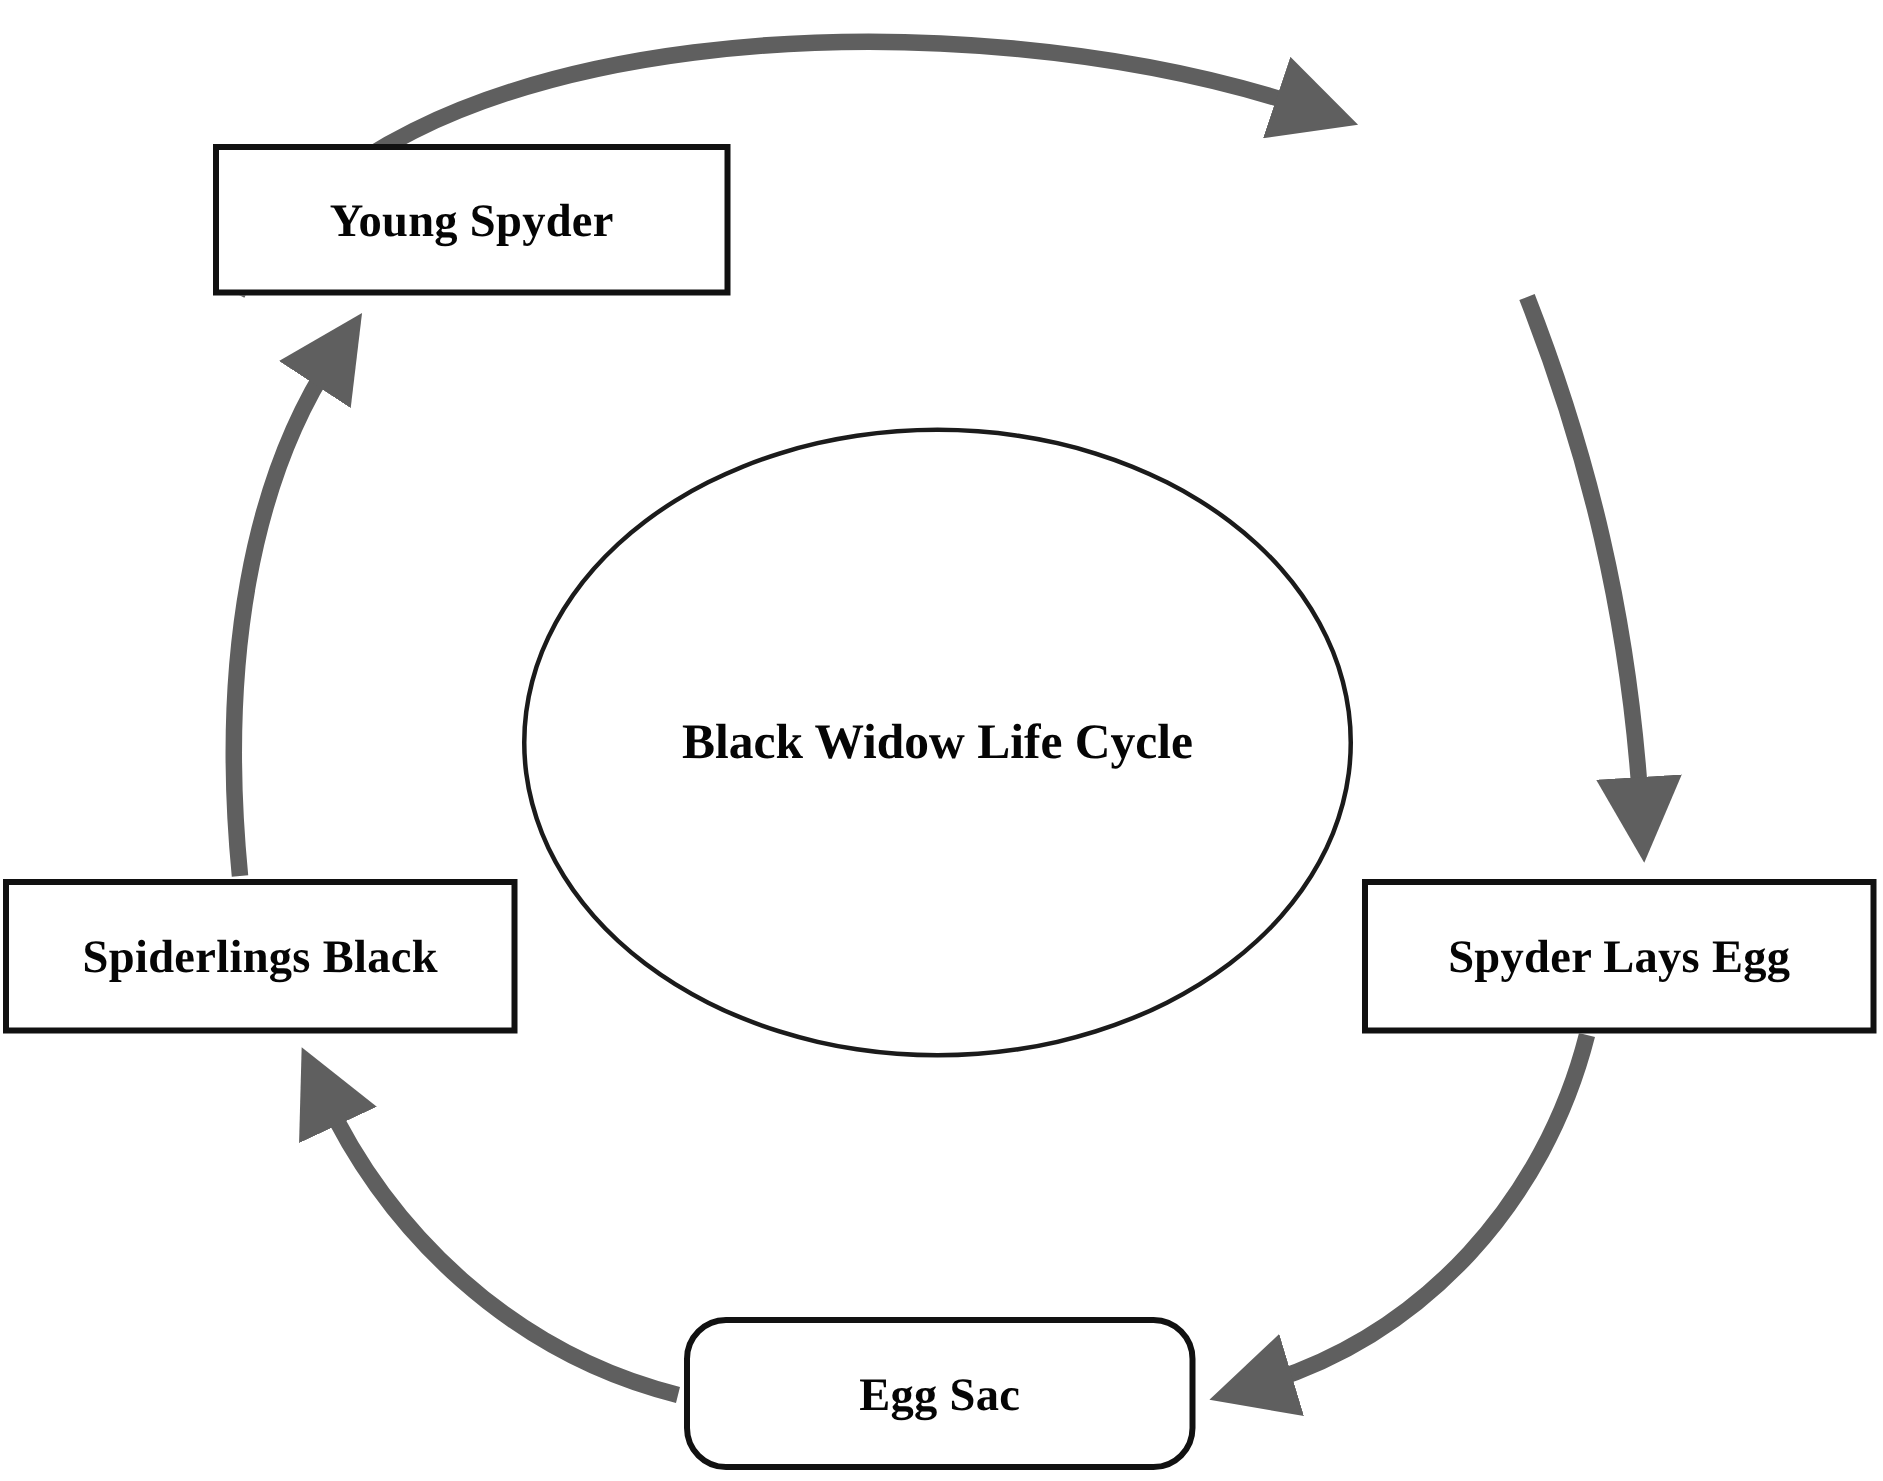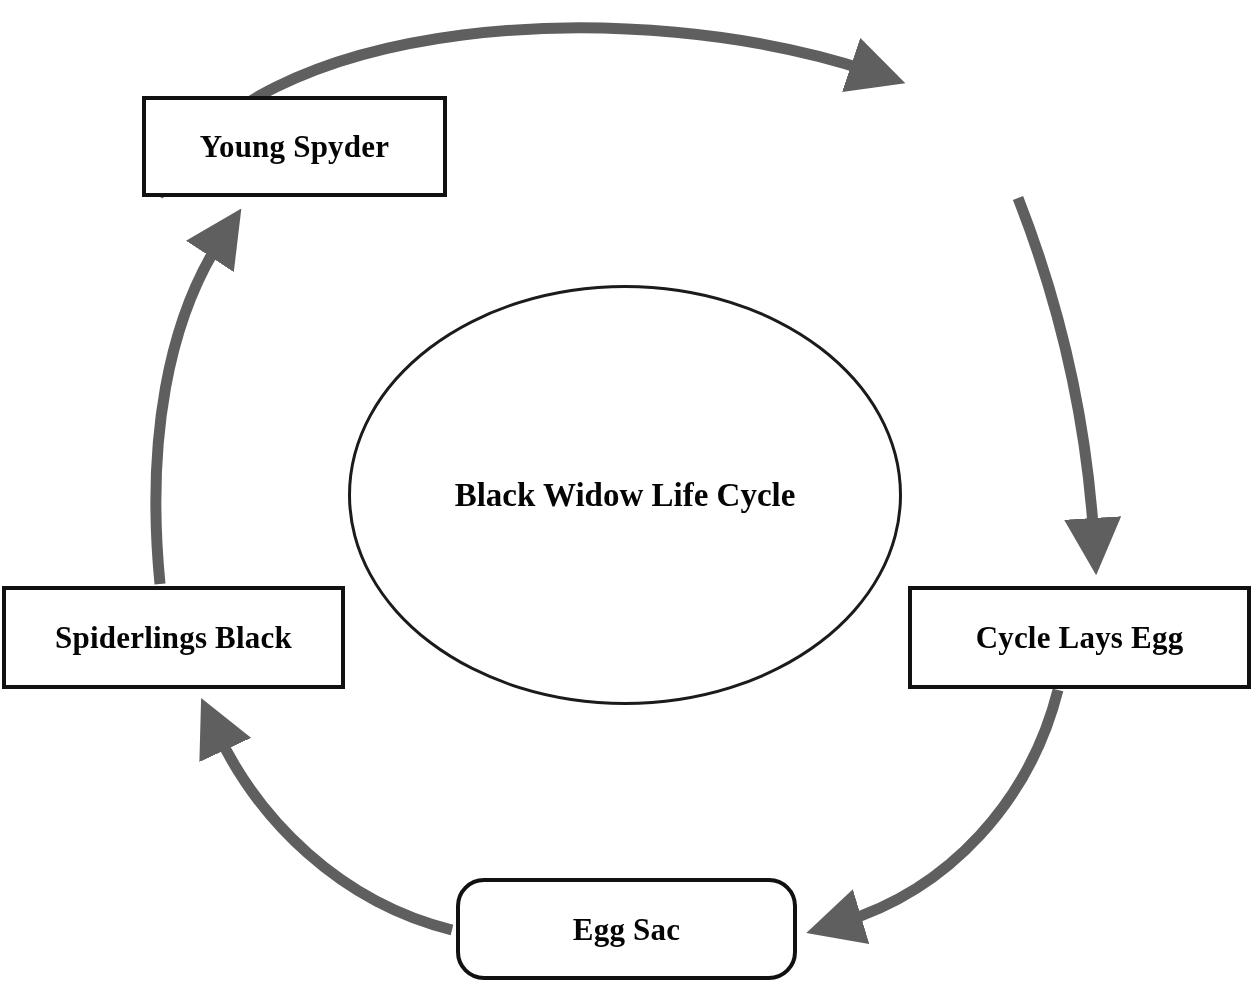"Young Spyder" #node-young { width: 305px -> 345px }
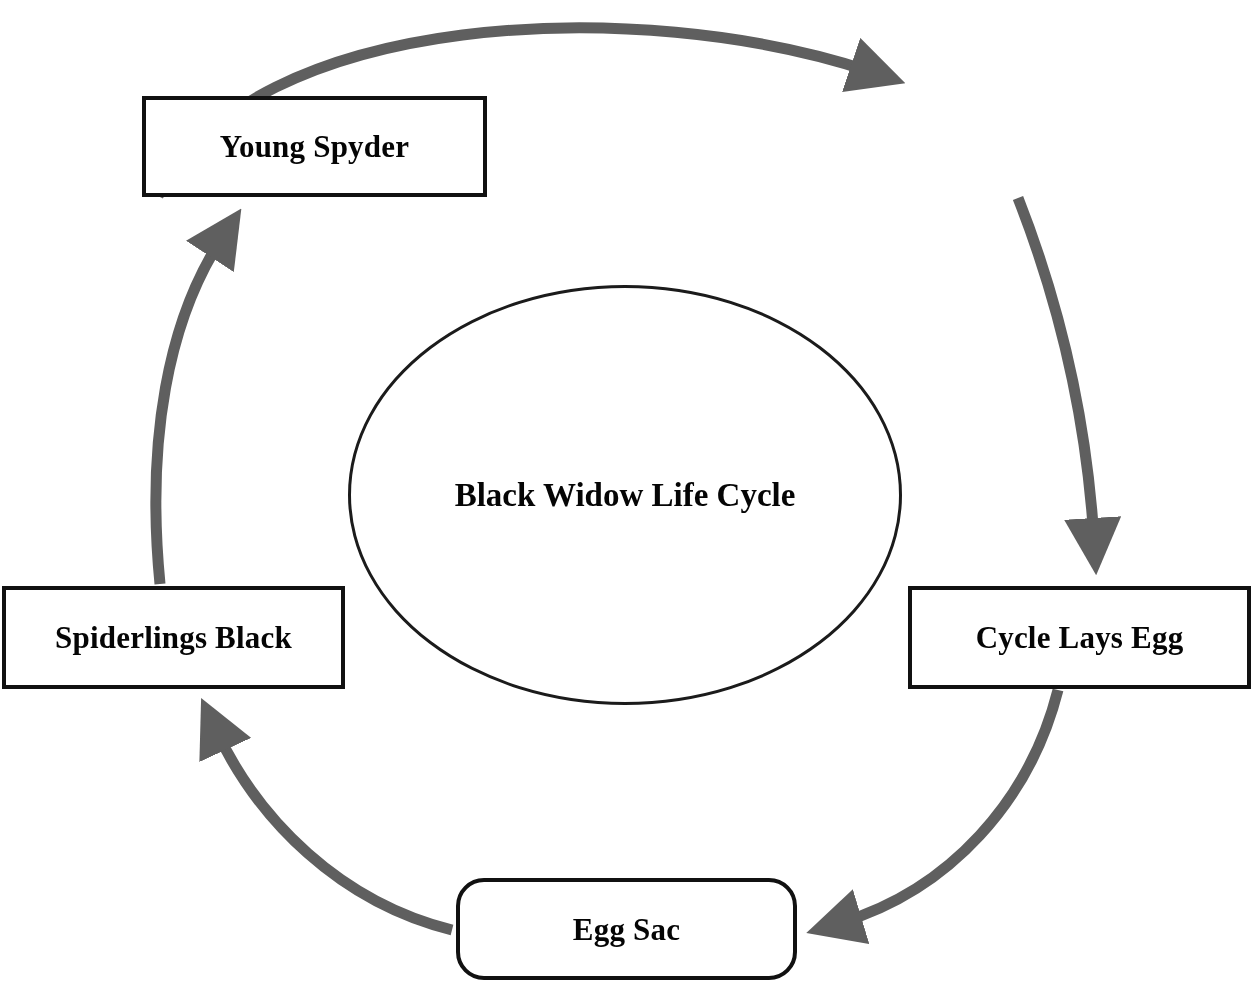"Cycle Lays Egg" span.node-label { text: Cycle -> Spyder }
